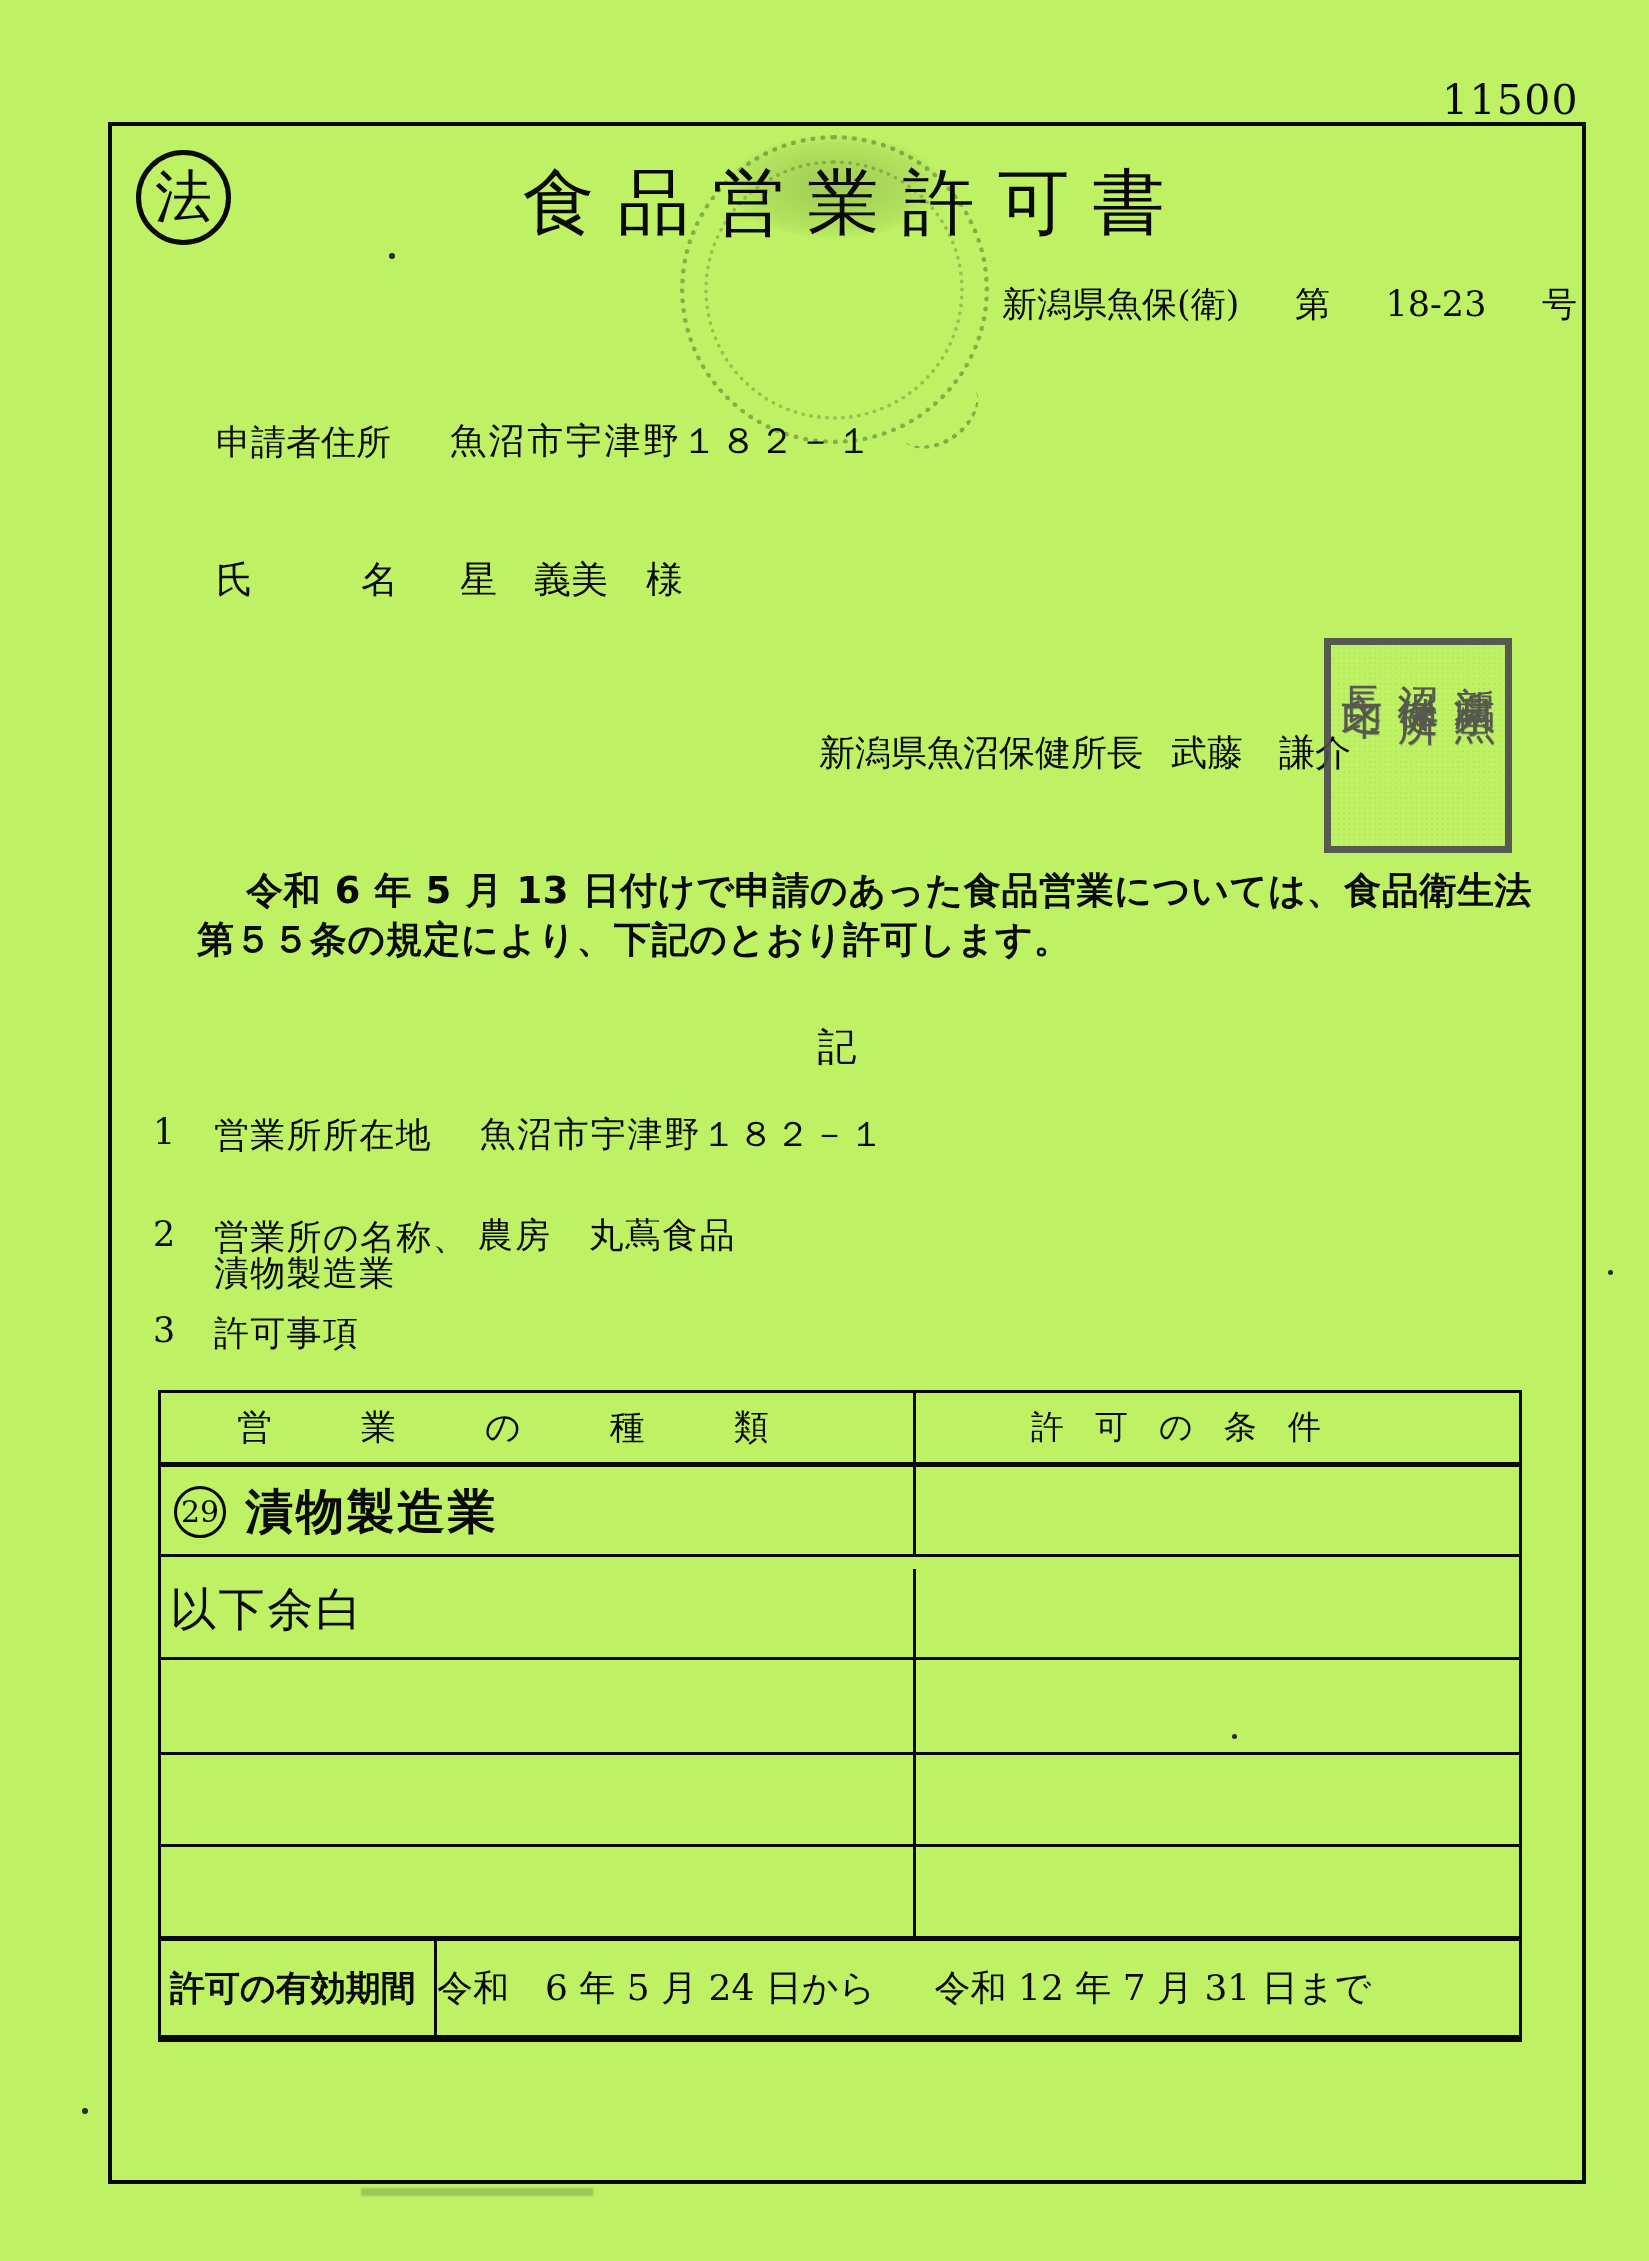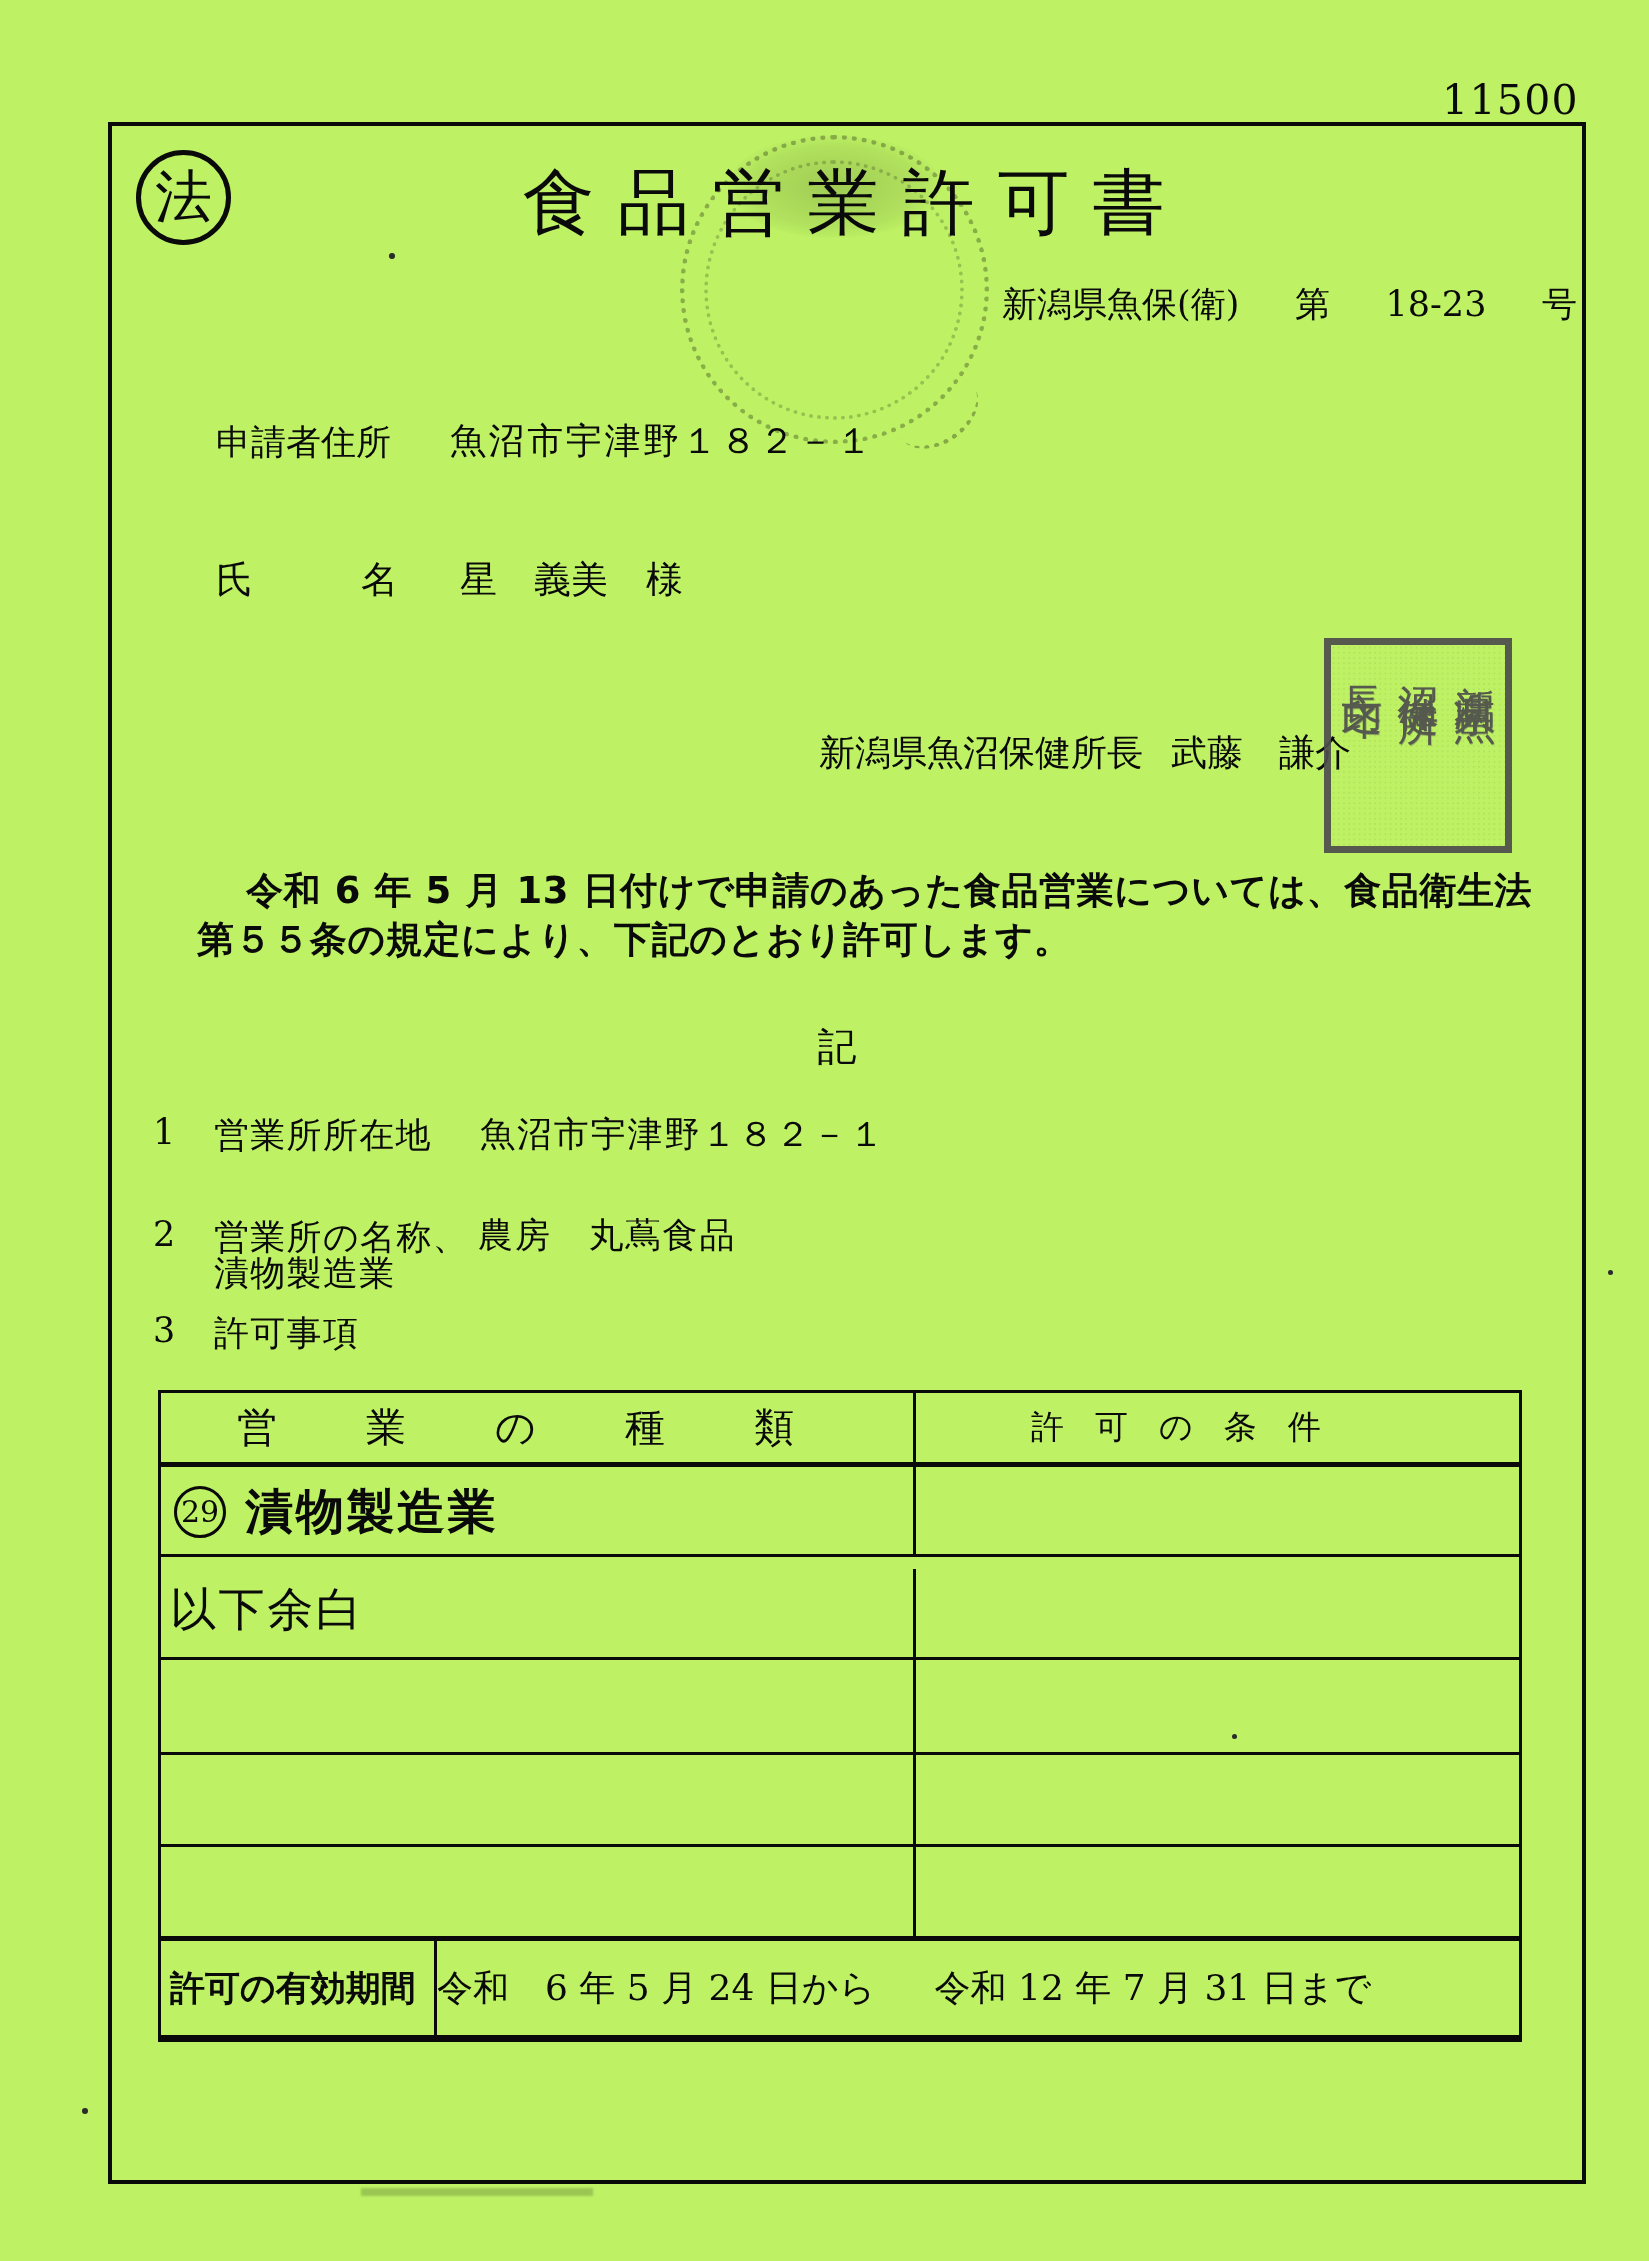"営業の種類" .hcell1 { font-size: 40px -> 35px }
